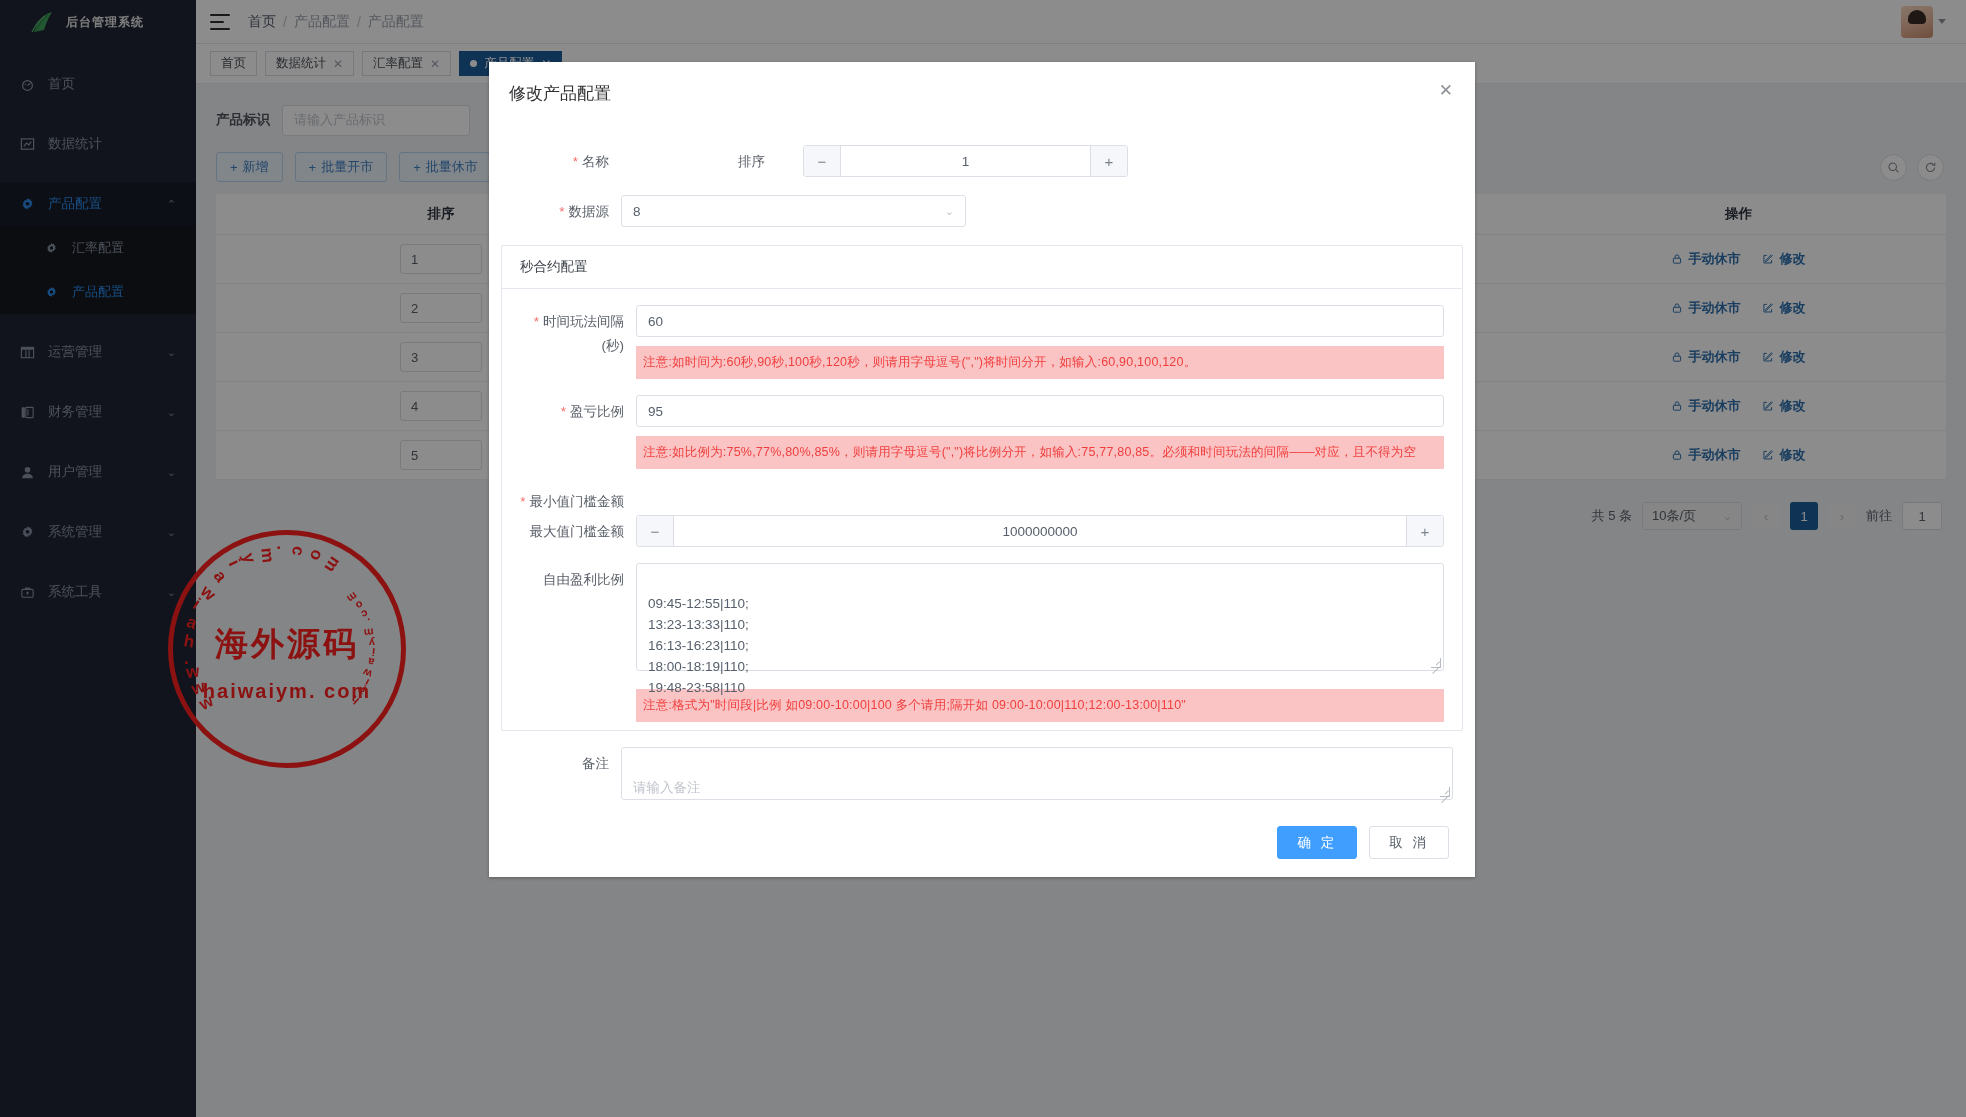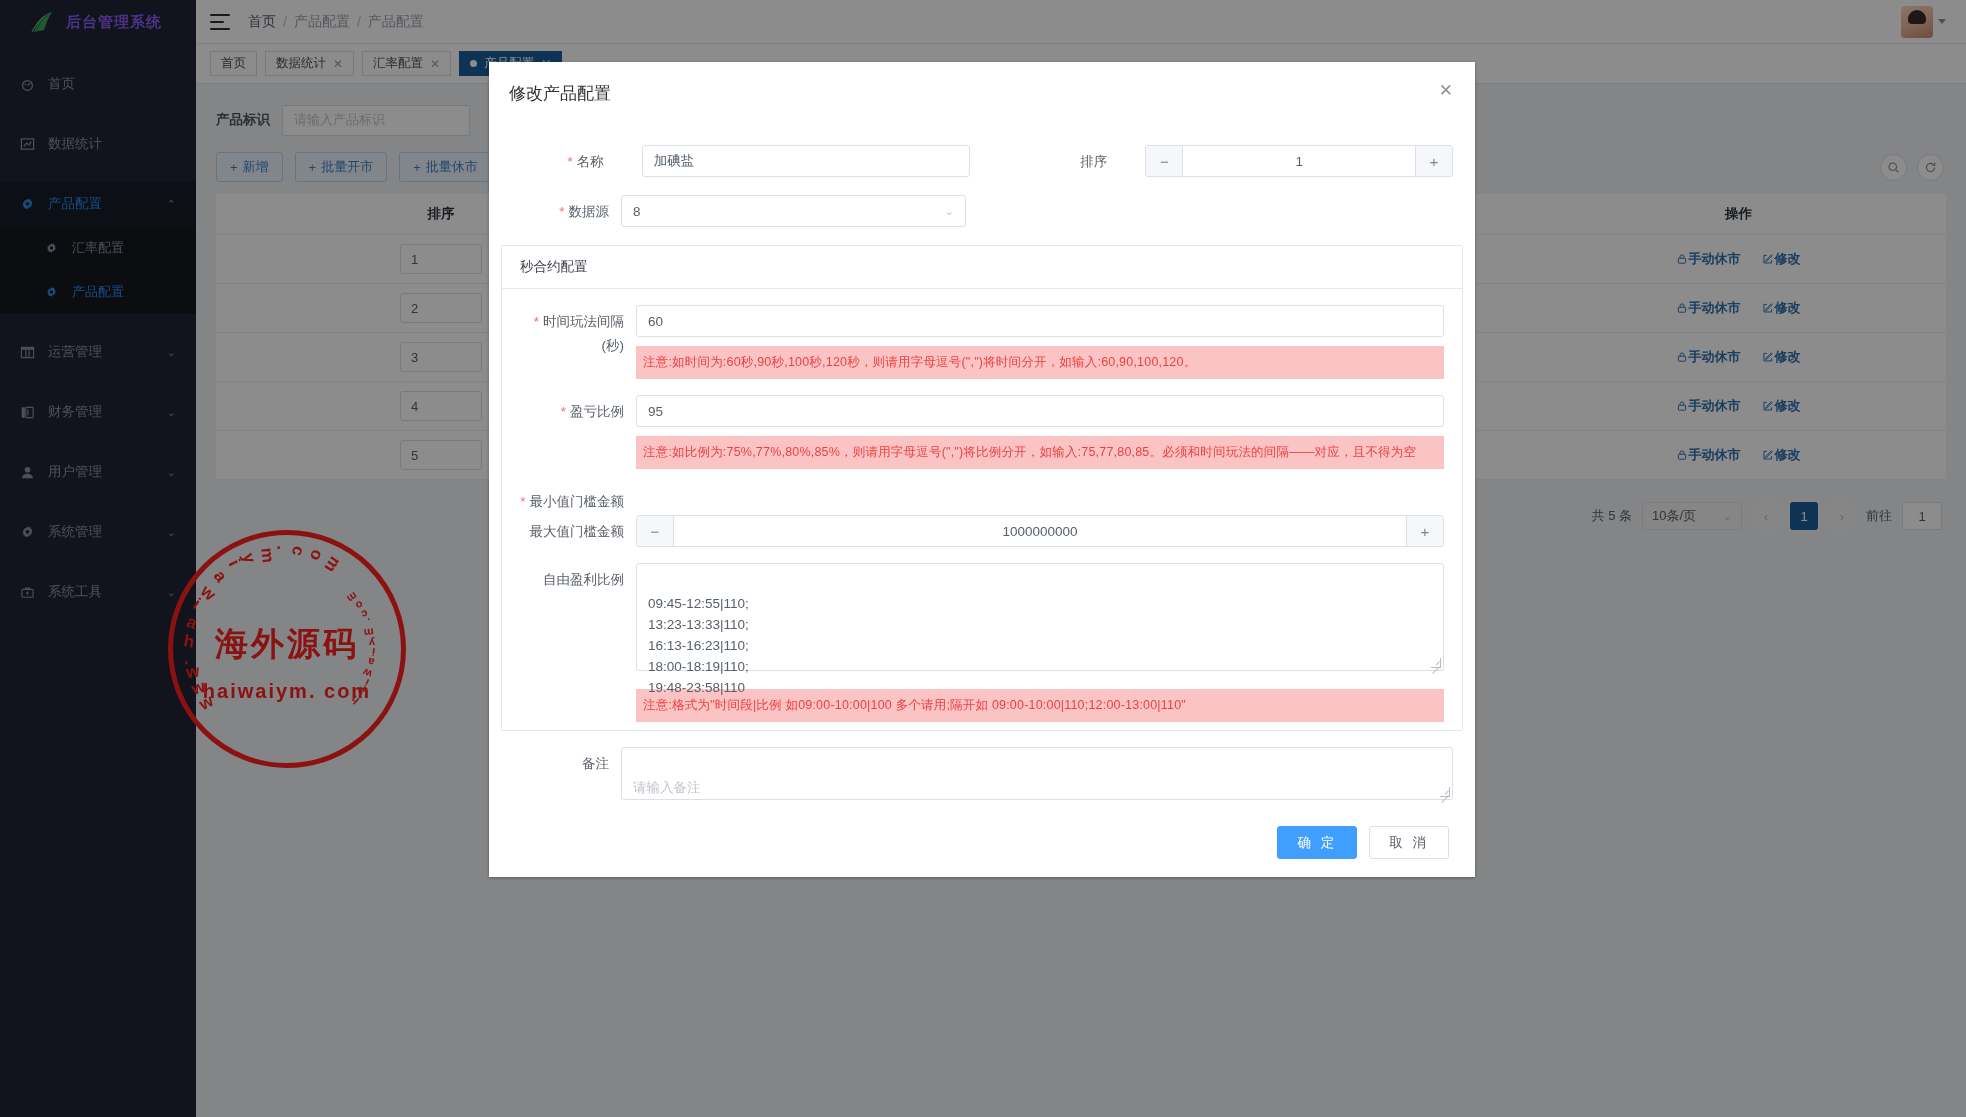"后台管理系统" .logo-text { color: #8b5cf6 -> #e5e5e5; font-size: 15px -> 12px }
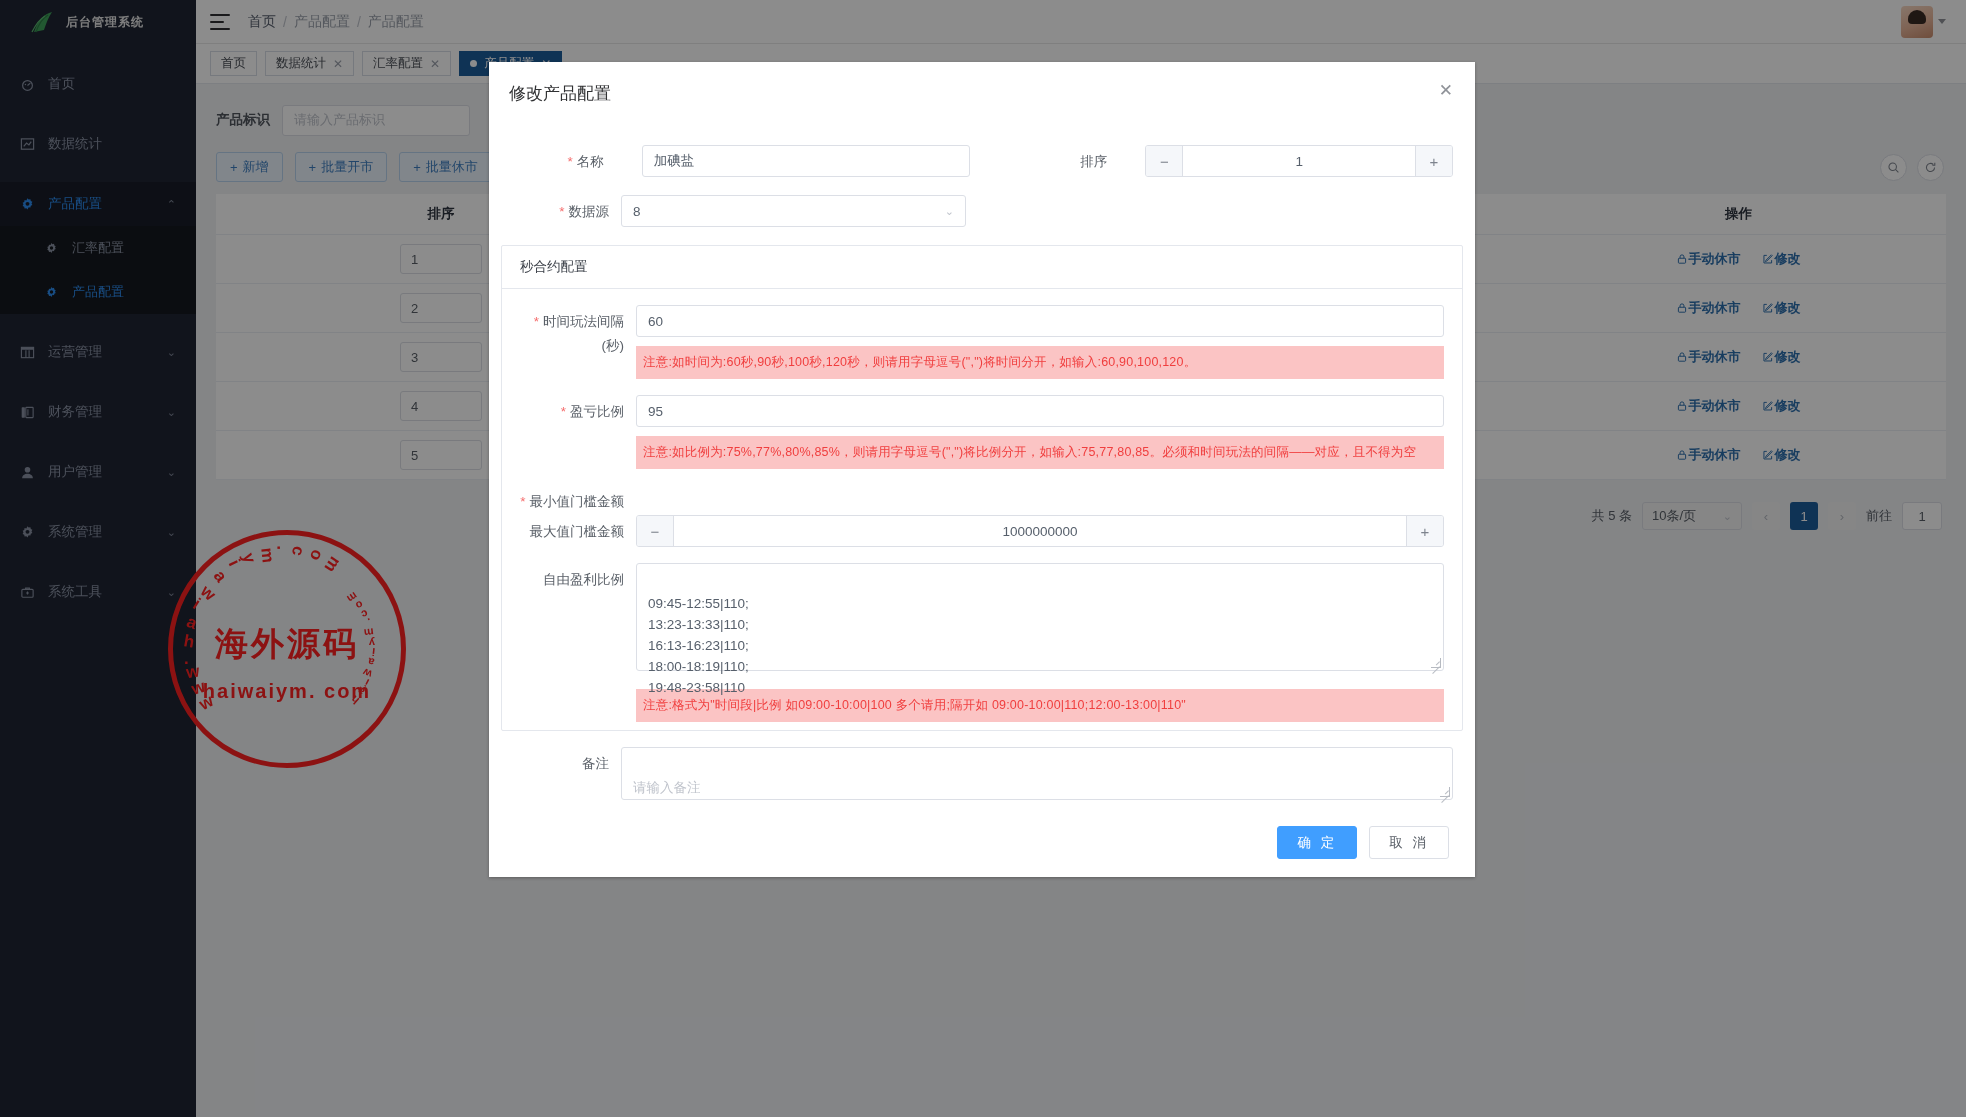"加碘盐" div.inp { html: <div> <span>加碘盐</span> </div> -> none }
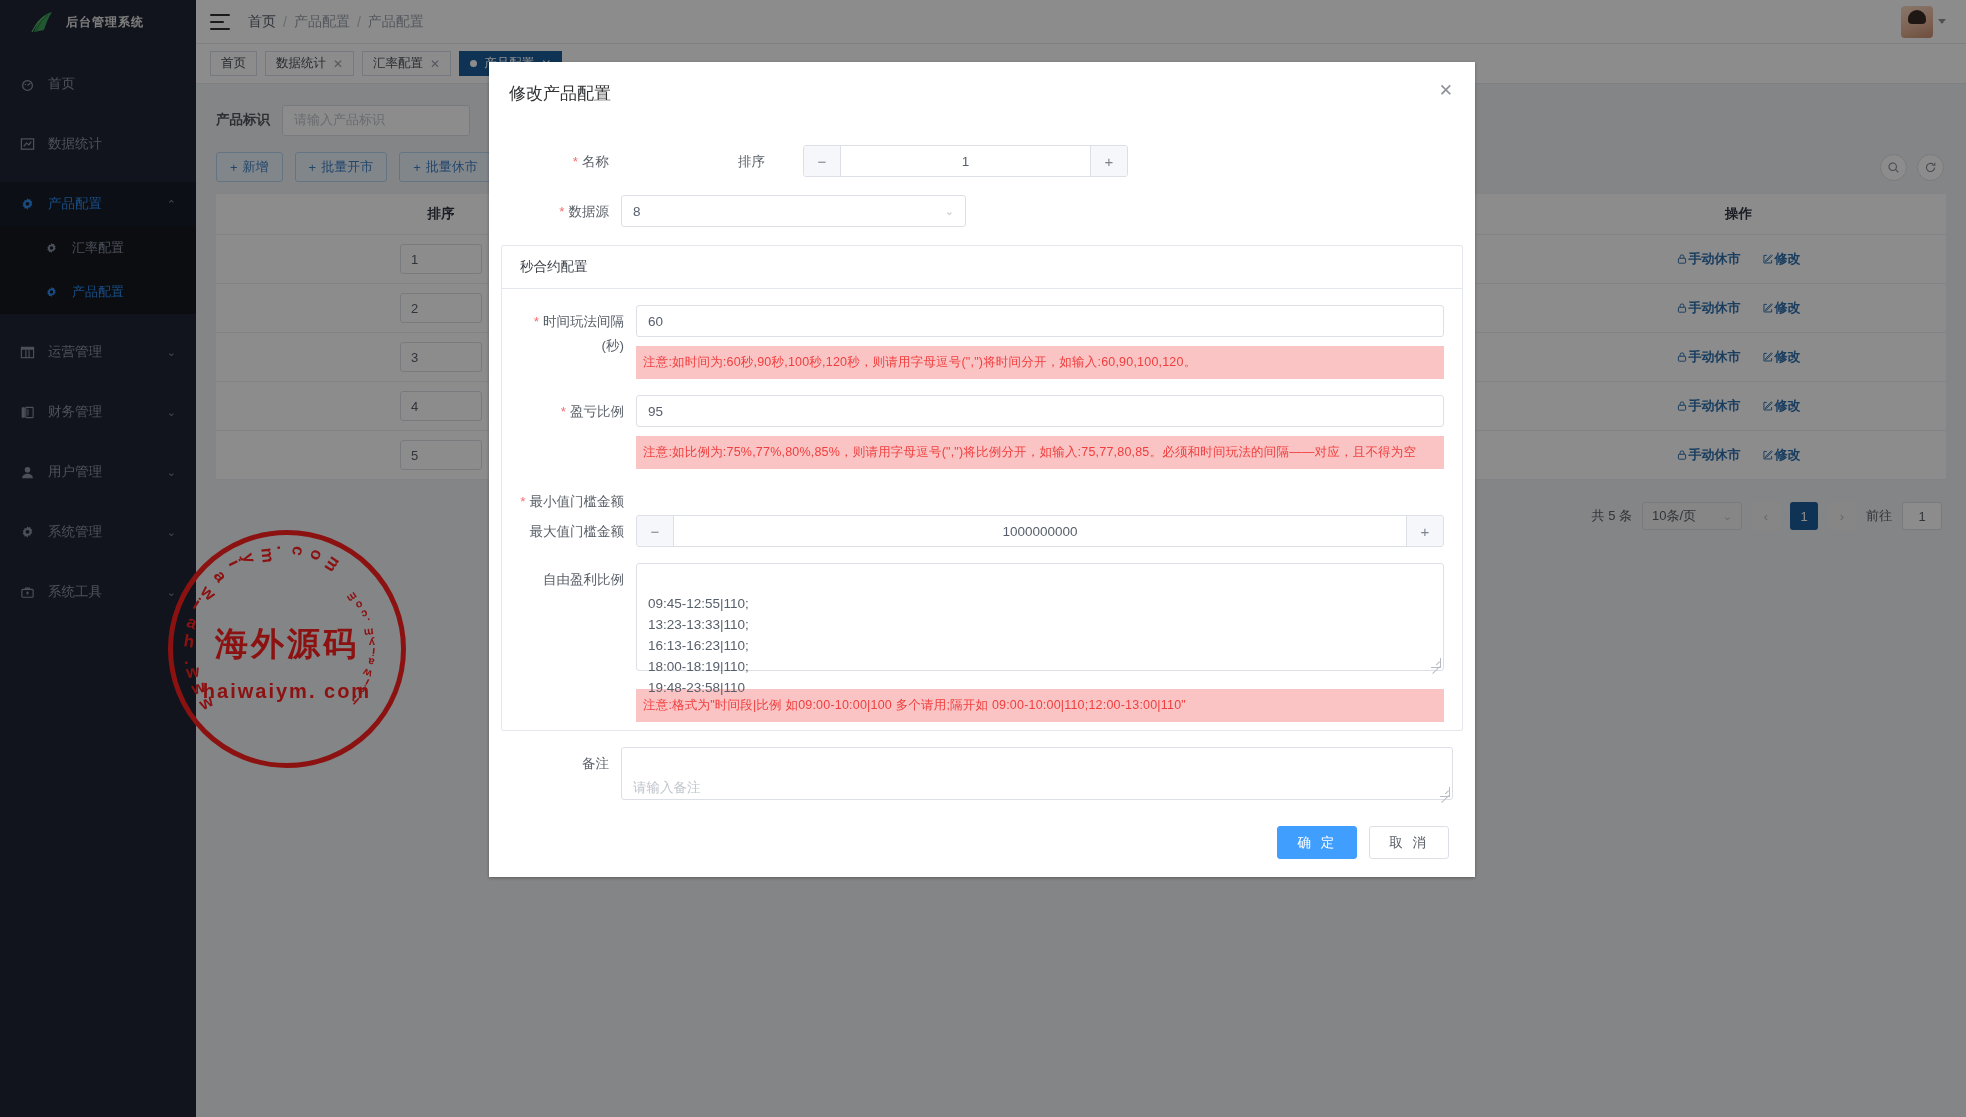"手动休市" .ops span { gap: none -> 5px }
